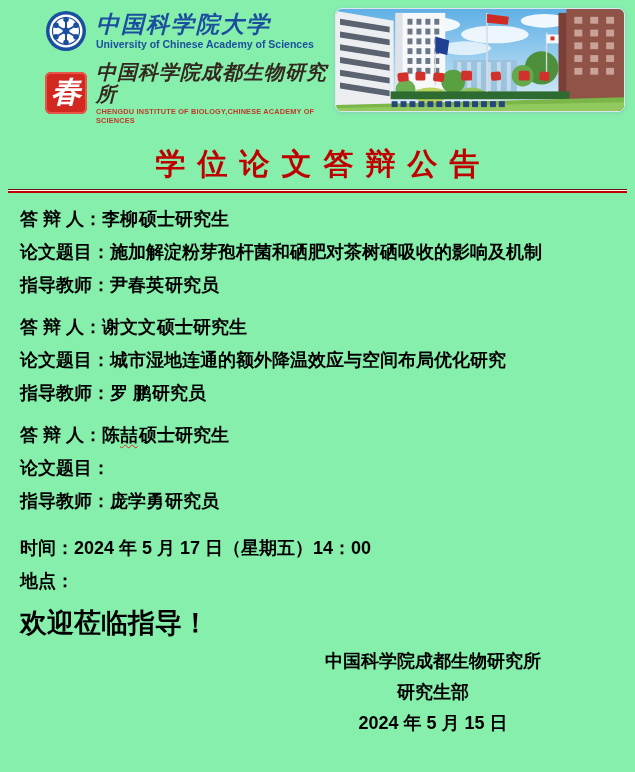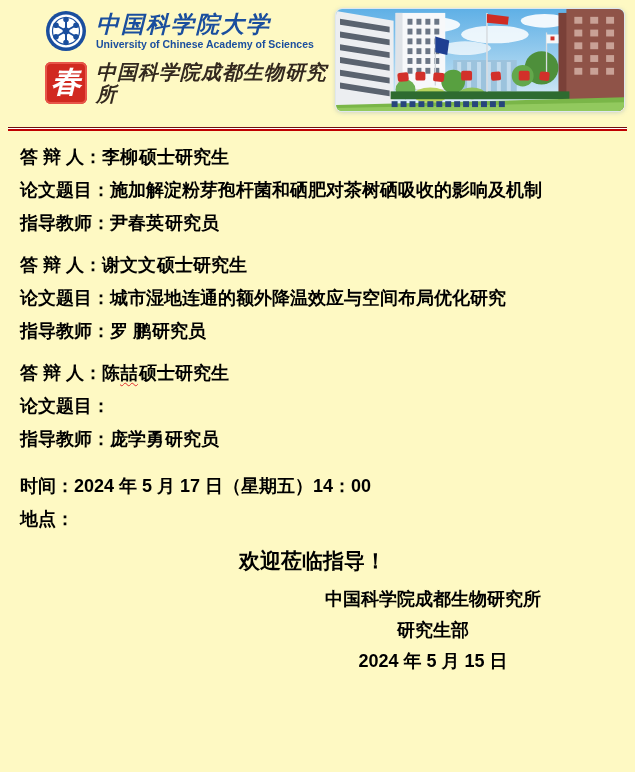"中国科学院大学" .page { background: #fef9c3 -> #86efac }
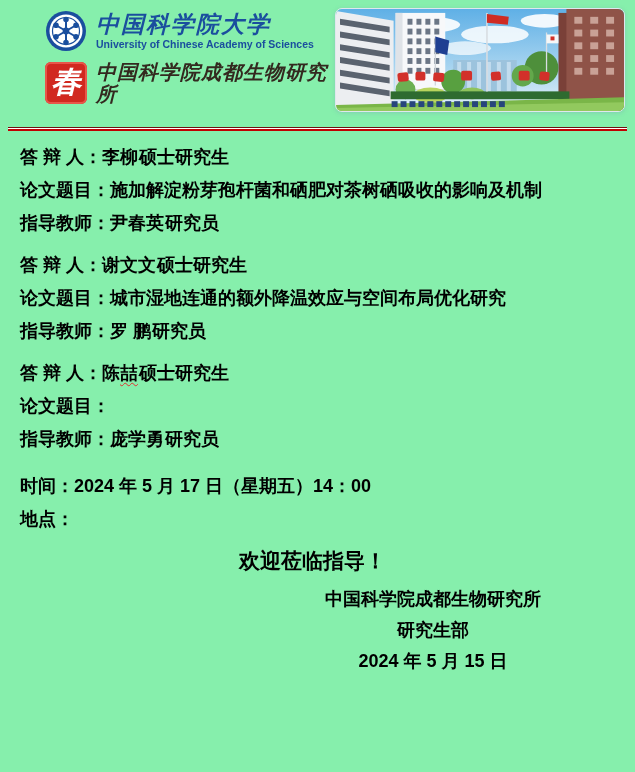"CHENGDU INSTITUTE OF BIOLOGY,CHINESE" div.cib-en { html: none -> <div>CHENGDU INSTITUTE OF BIOLOGY,CHINESE ACADEMY OF SCIENCES</div> }
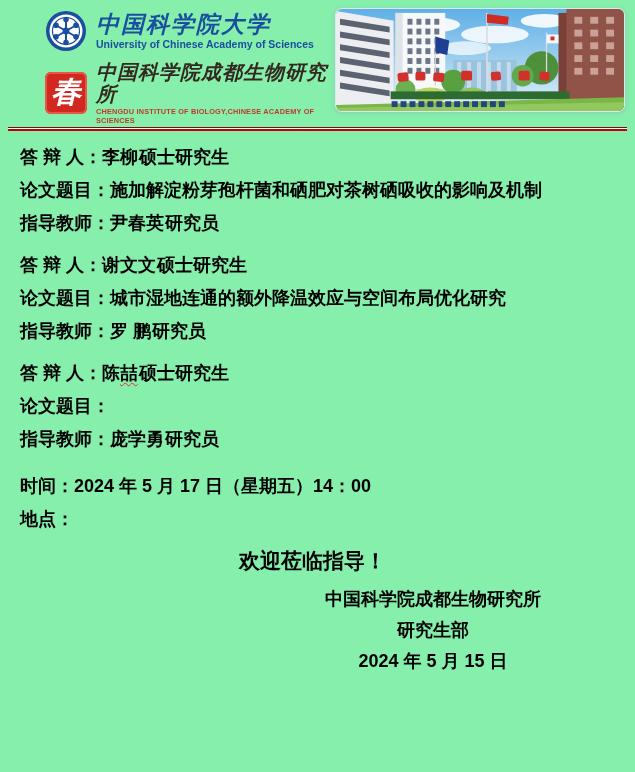"学位论文答辩公告" div.title { html: none -> <div>学位论文答辩公告</div> }
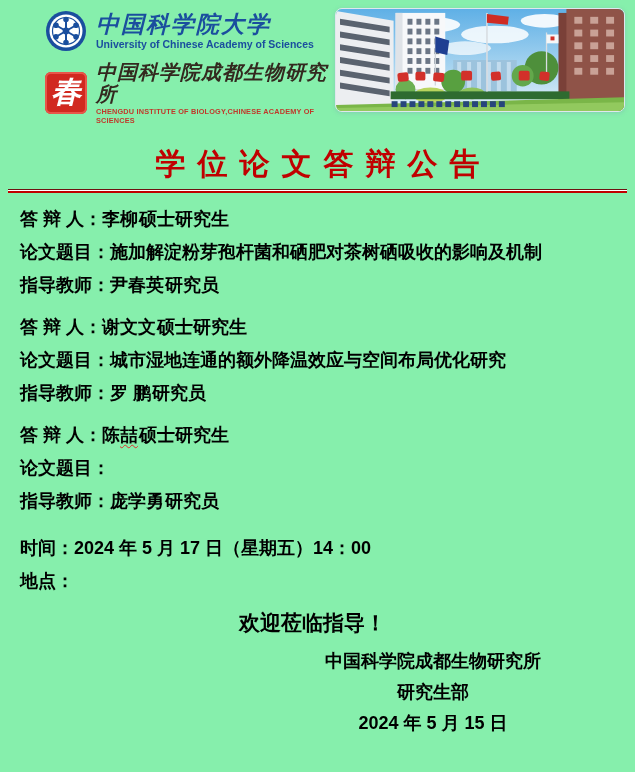"欢迎莅临指导！" .welcome { font-size: 21px -> 27px; text-align: center -> none }
